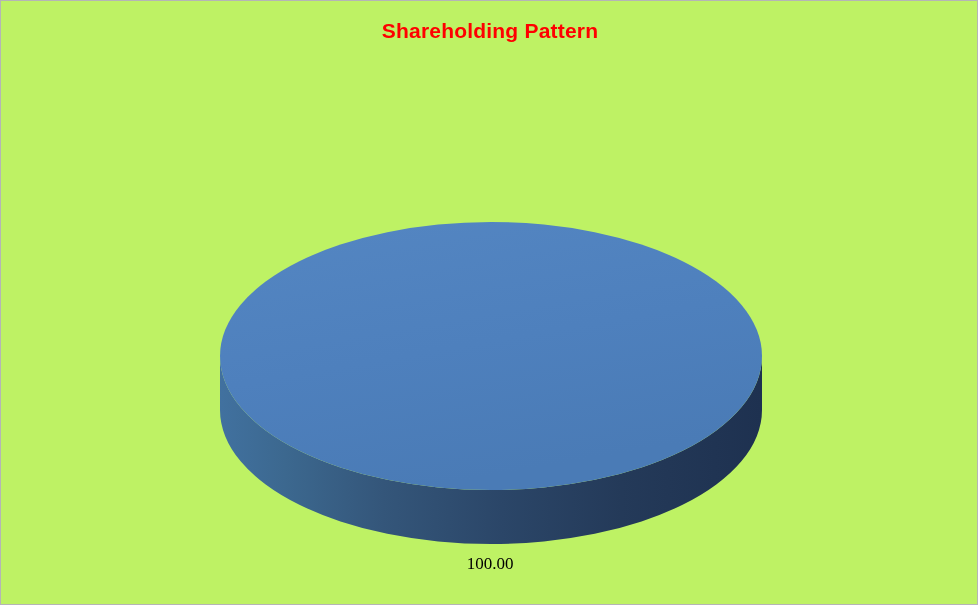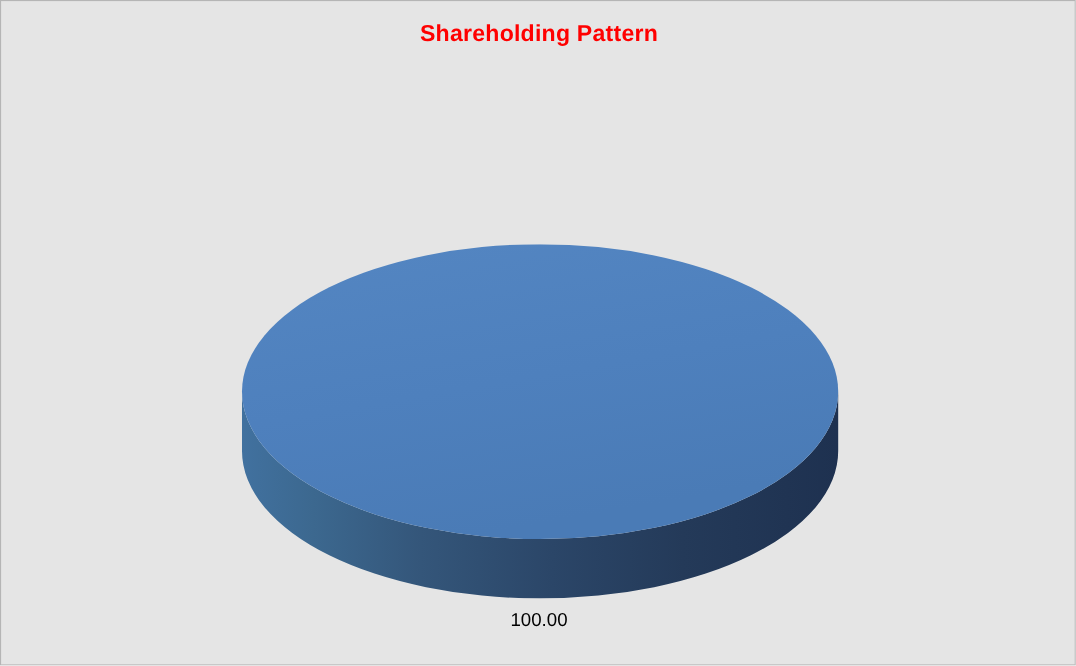"Shareholding Pattern" div { background: #e5e5e5 -> #bef264 }
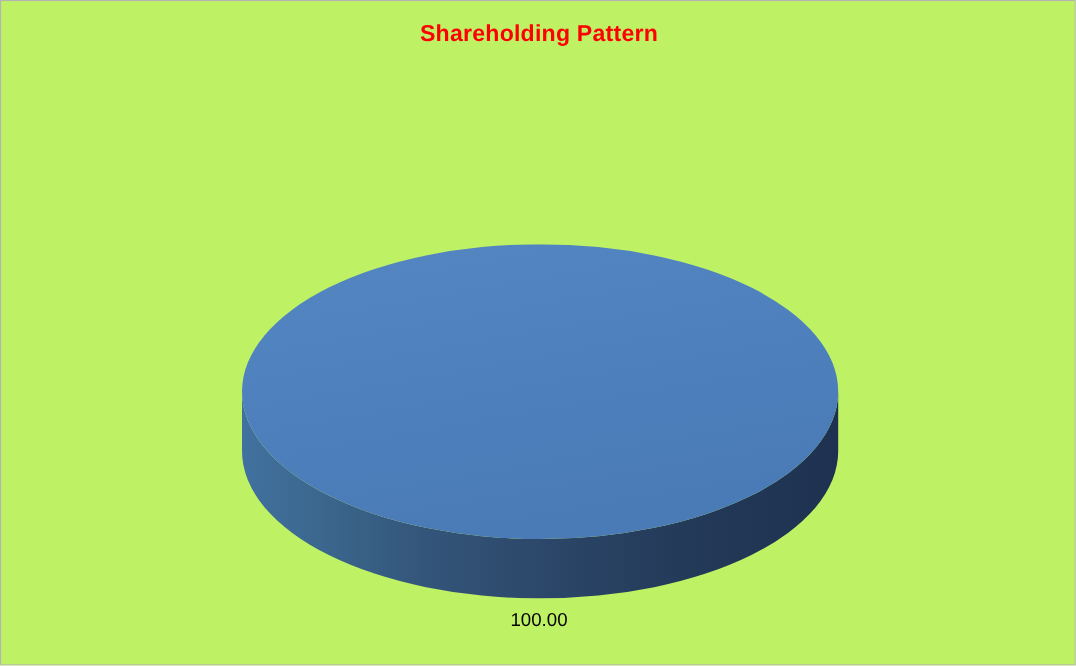"100.00" div { font-family: none -> Liberation Serif, serif }
